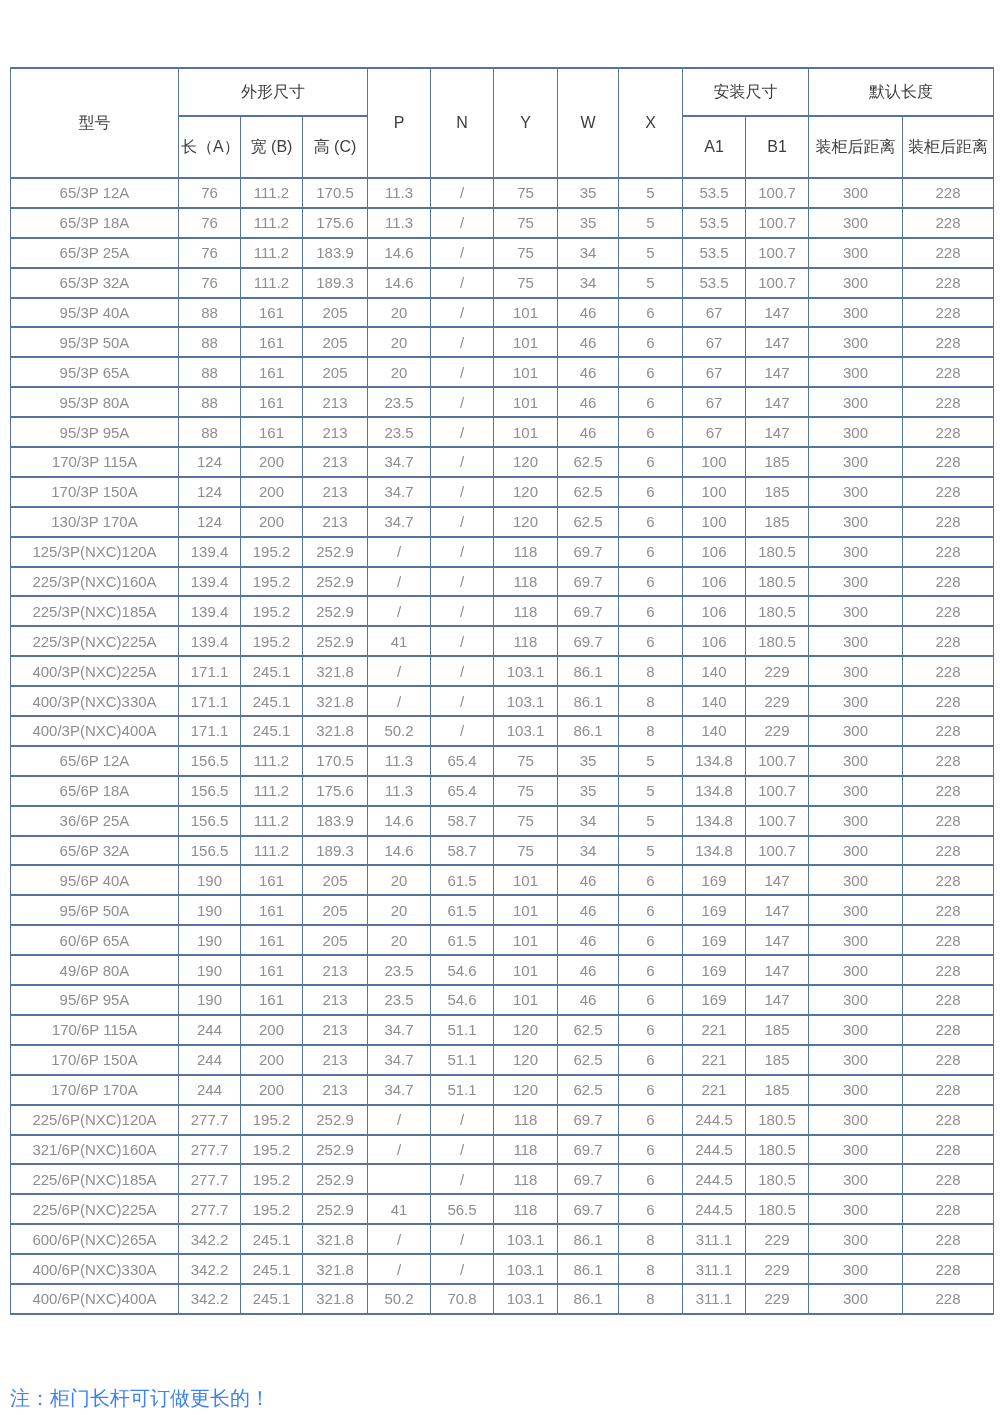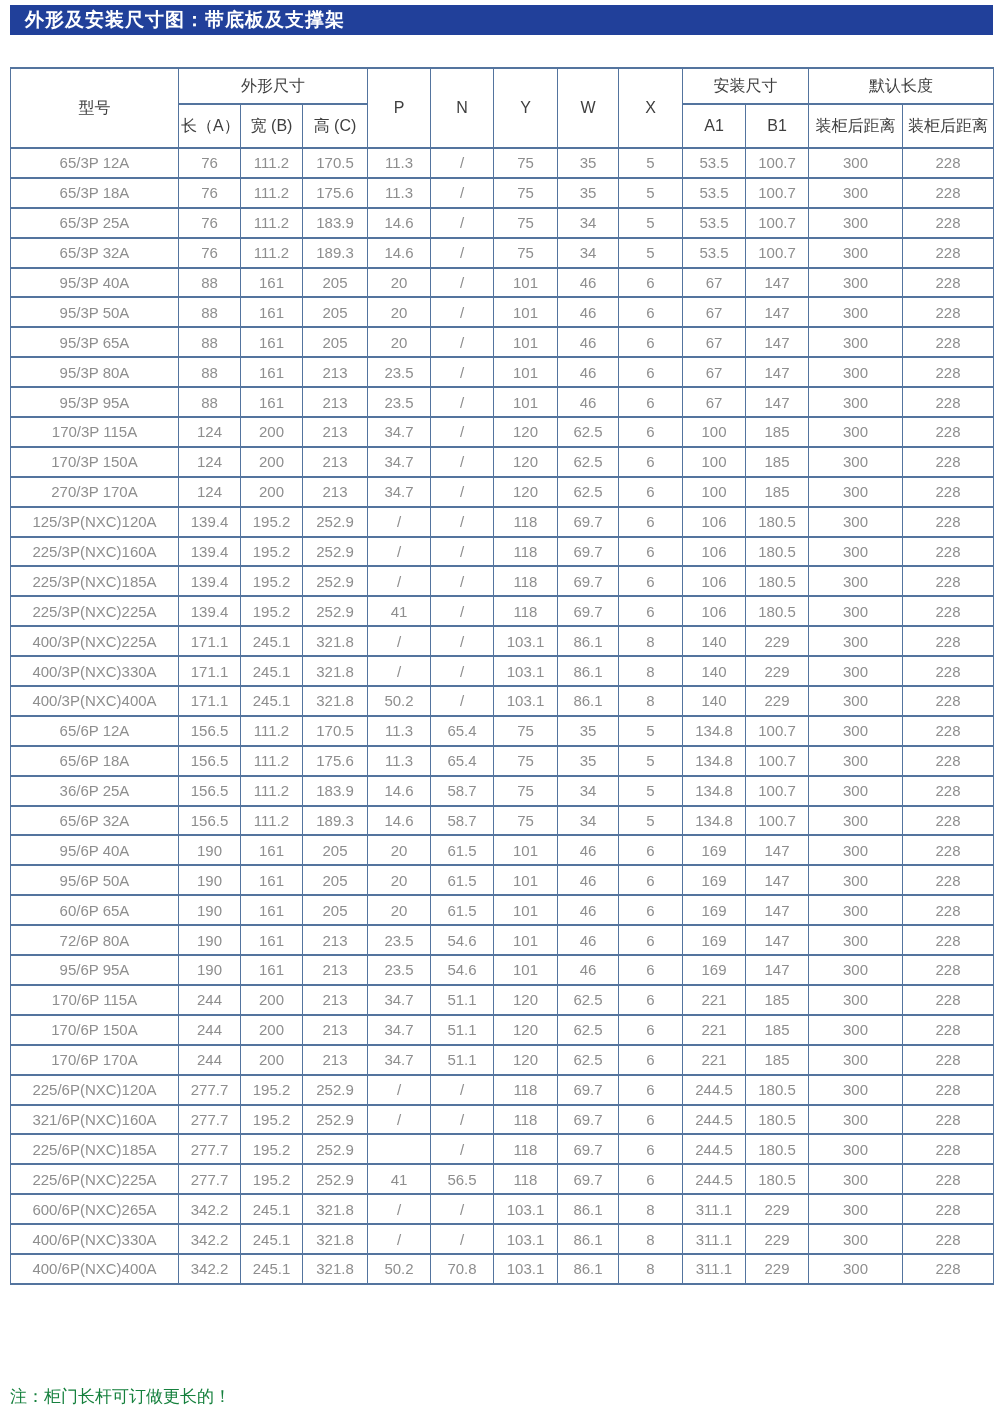"外形及安装尺寸图：带底板及支撑架" div.title-bar { html: <div>外形及安装尺寸图：带底板及支撑架</div> -> none }
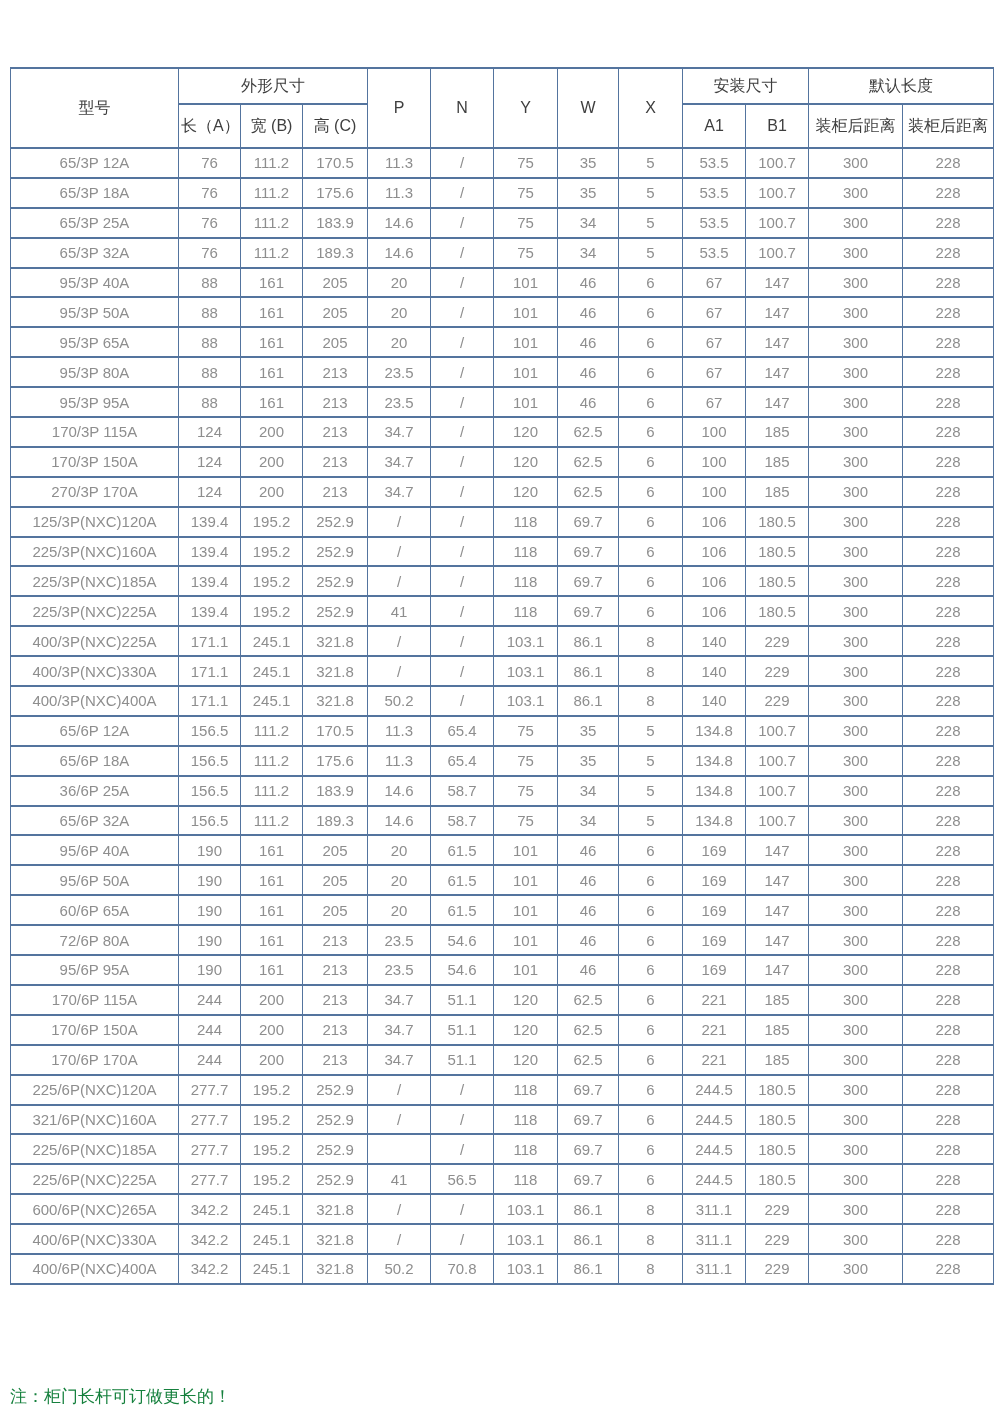"外形尺寸" thead tr.h1 th { height: 36px -> 48px }
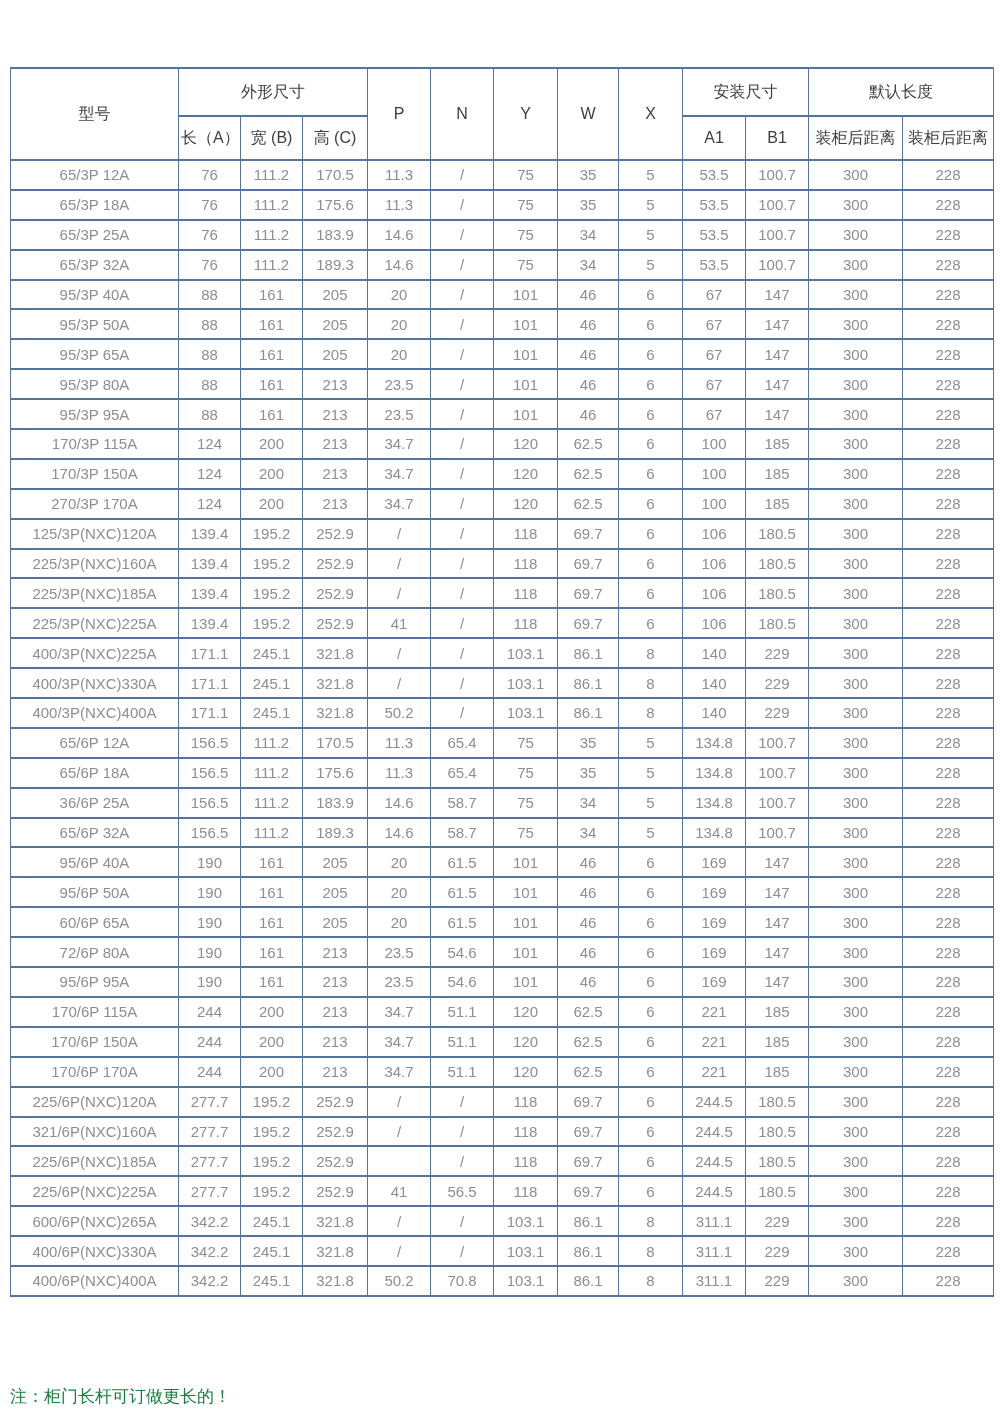"长（A）" thead tr.h2 th { height: 44px -> 62px }
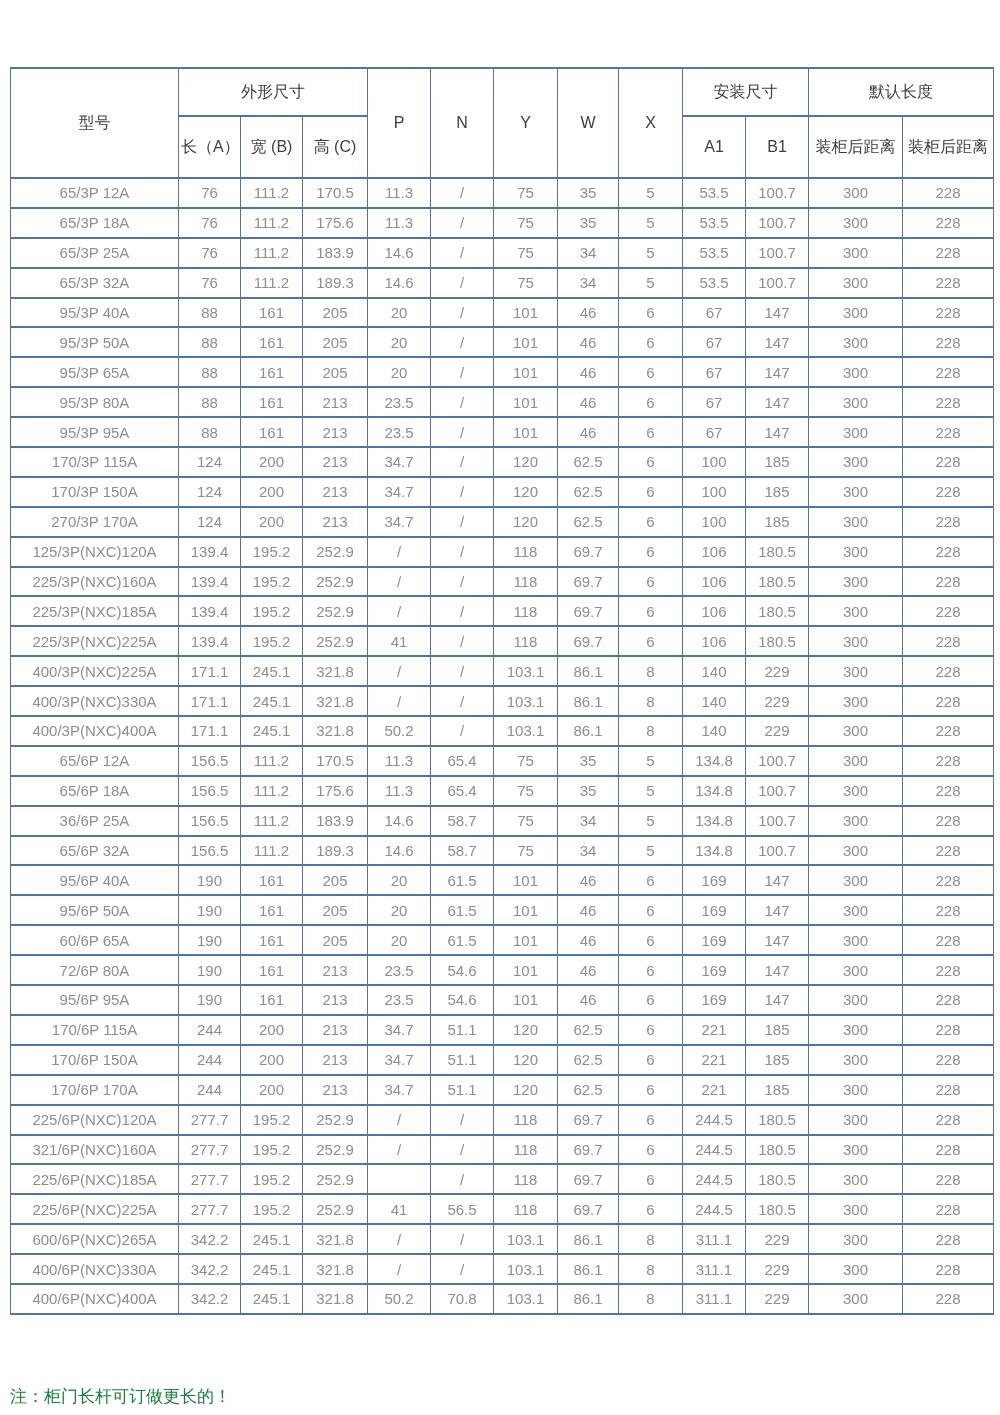"270/3P 170A" td { text: 270/3P -> 130/3P }
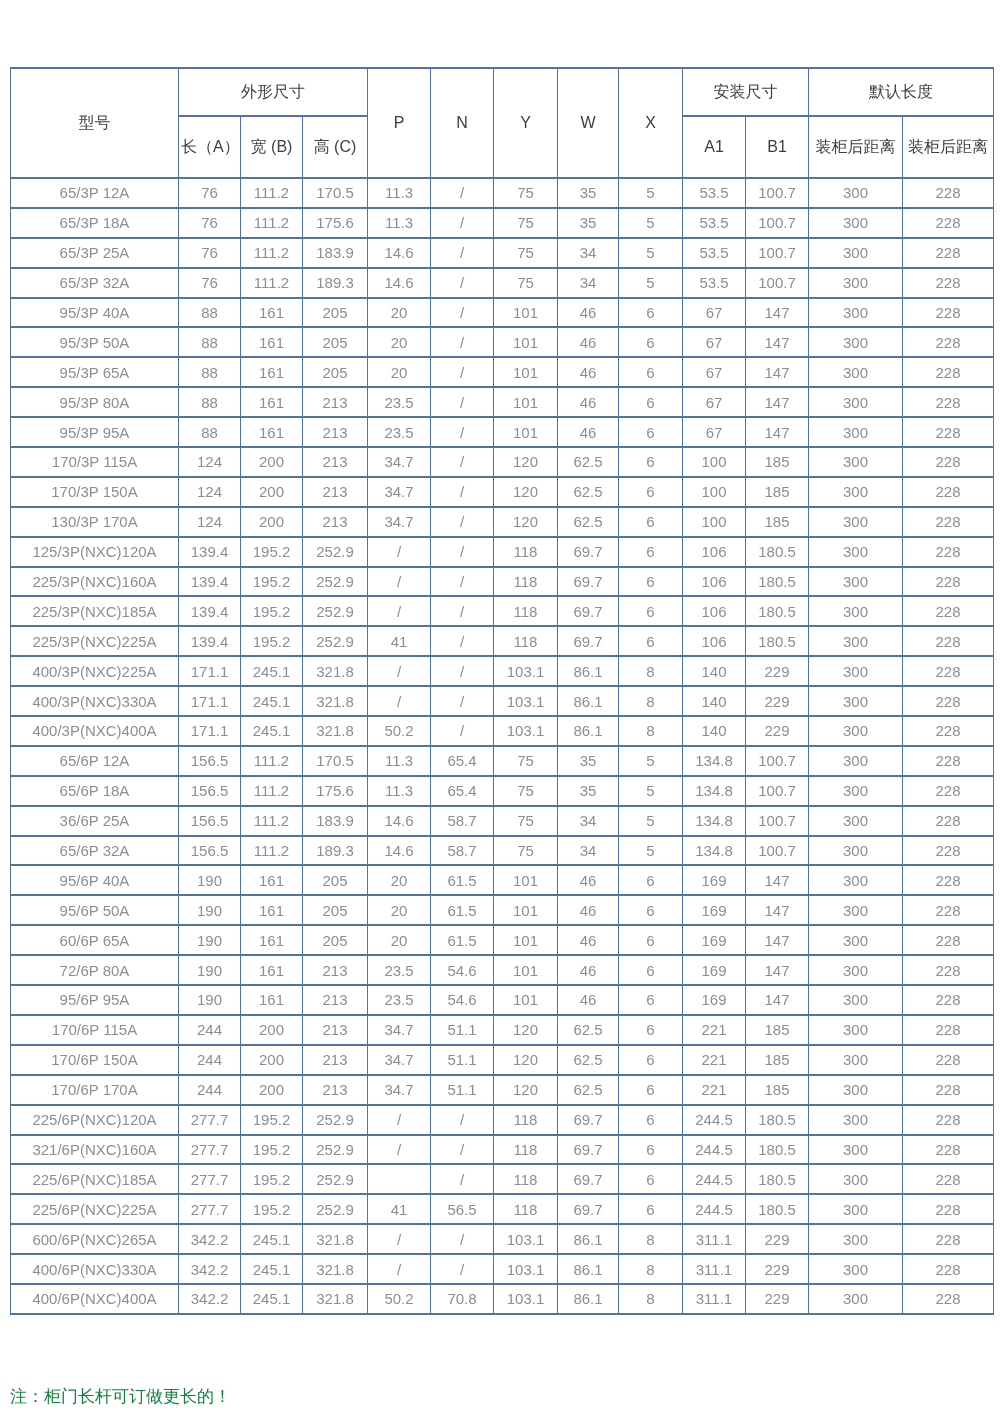"72/6P 80A" td { text: 72/6P -> 49/6P }
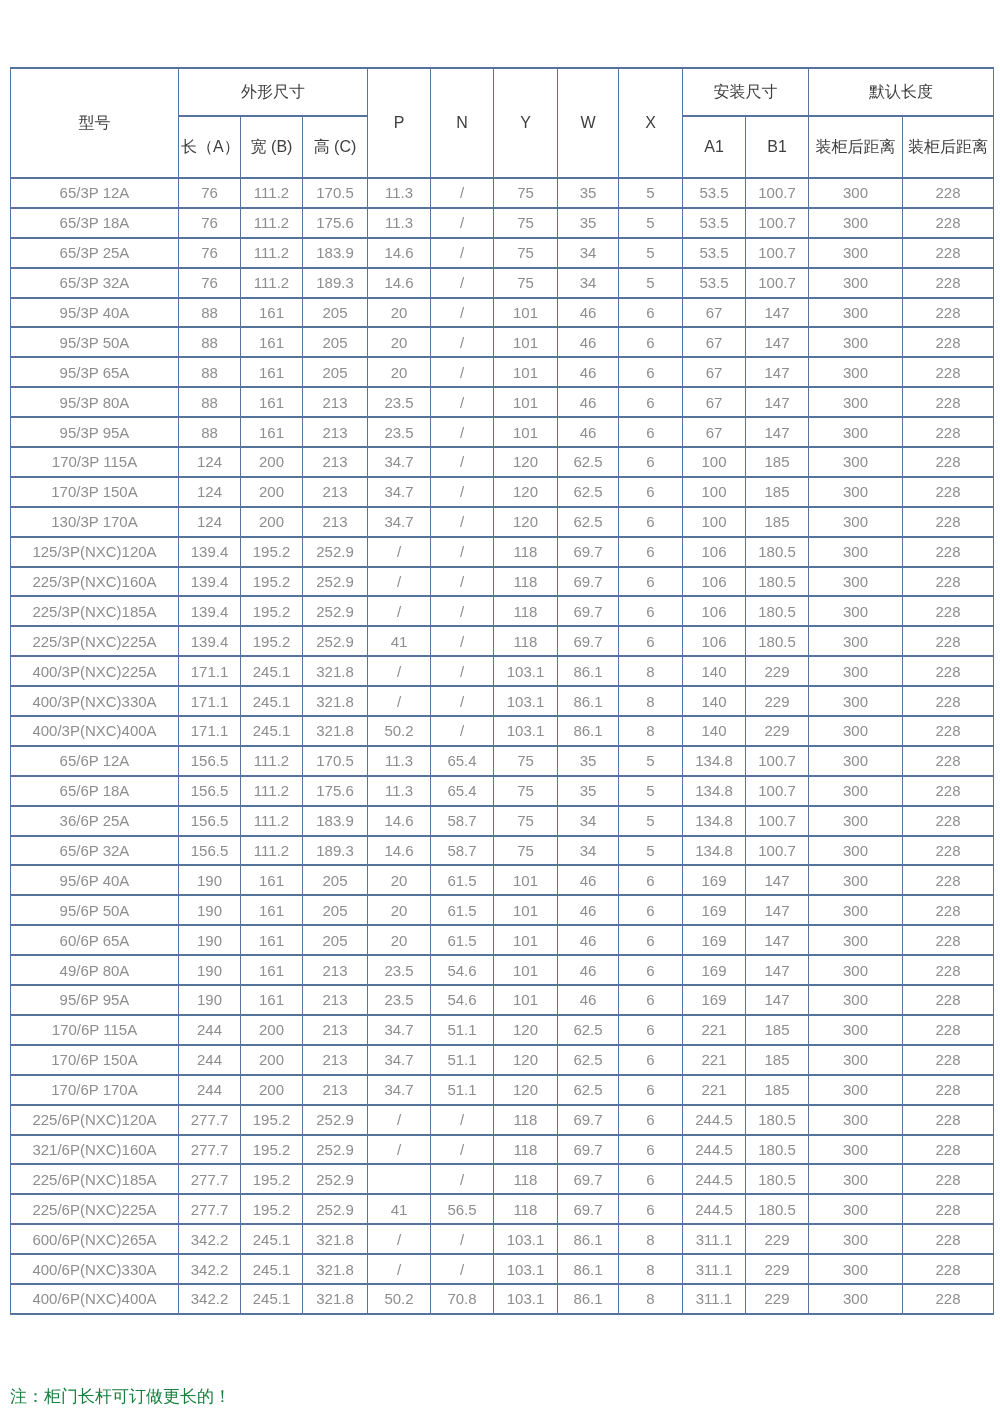"注：柜门长杆可订做更长的！" .note { color: #15803d -> #3b82f6; font-size: 17px -> 20px }
